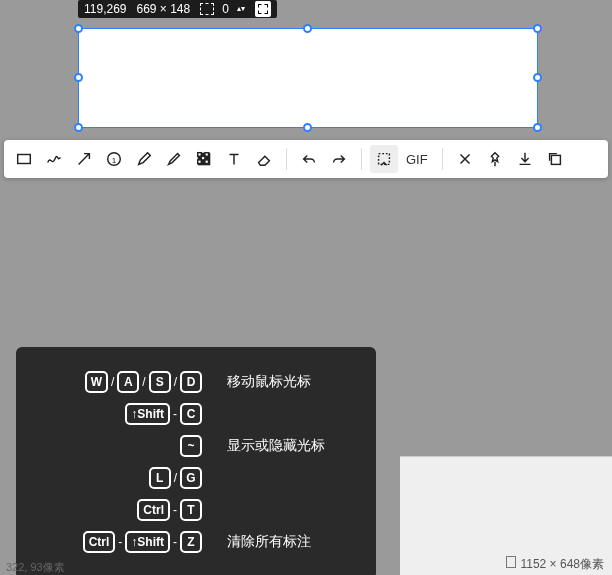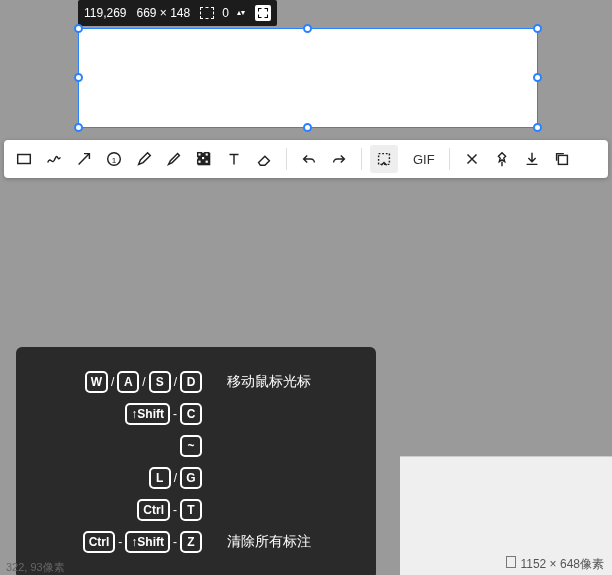"119,269" .infobar { height: 26px -> 18px }
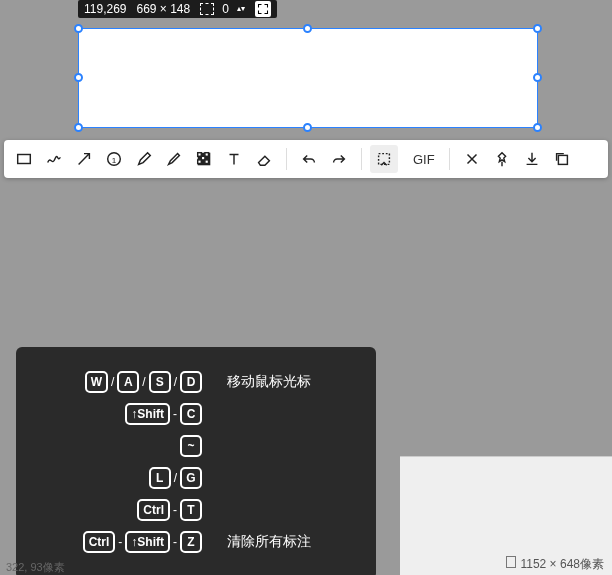"GIF" .tbtn.text { margin-left: 7px -> none }
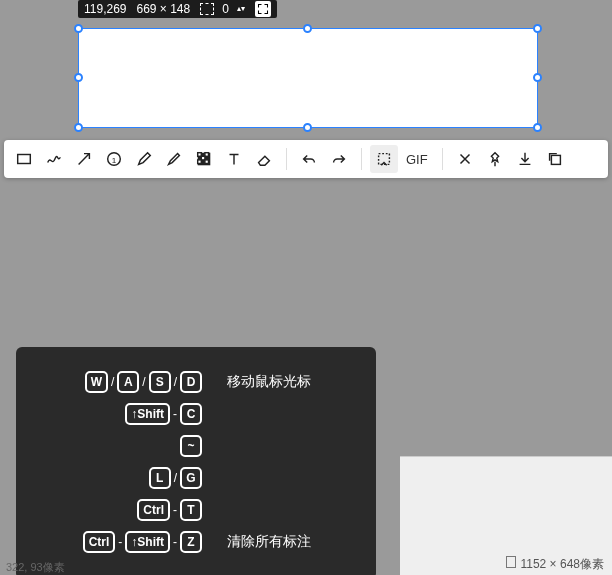"显示或隐藏光标" div.help-label { html: none -> <div>显示或隐藏光标</div> }
